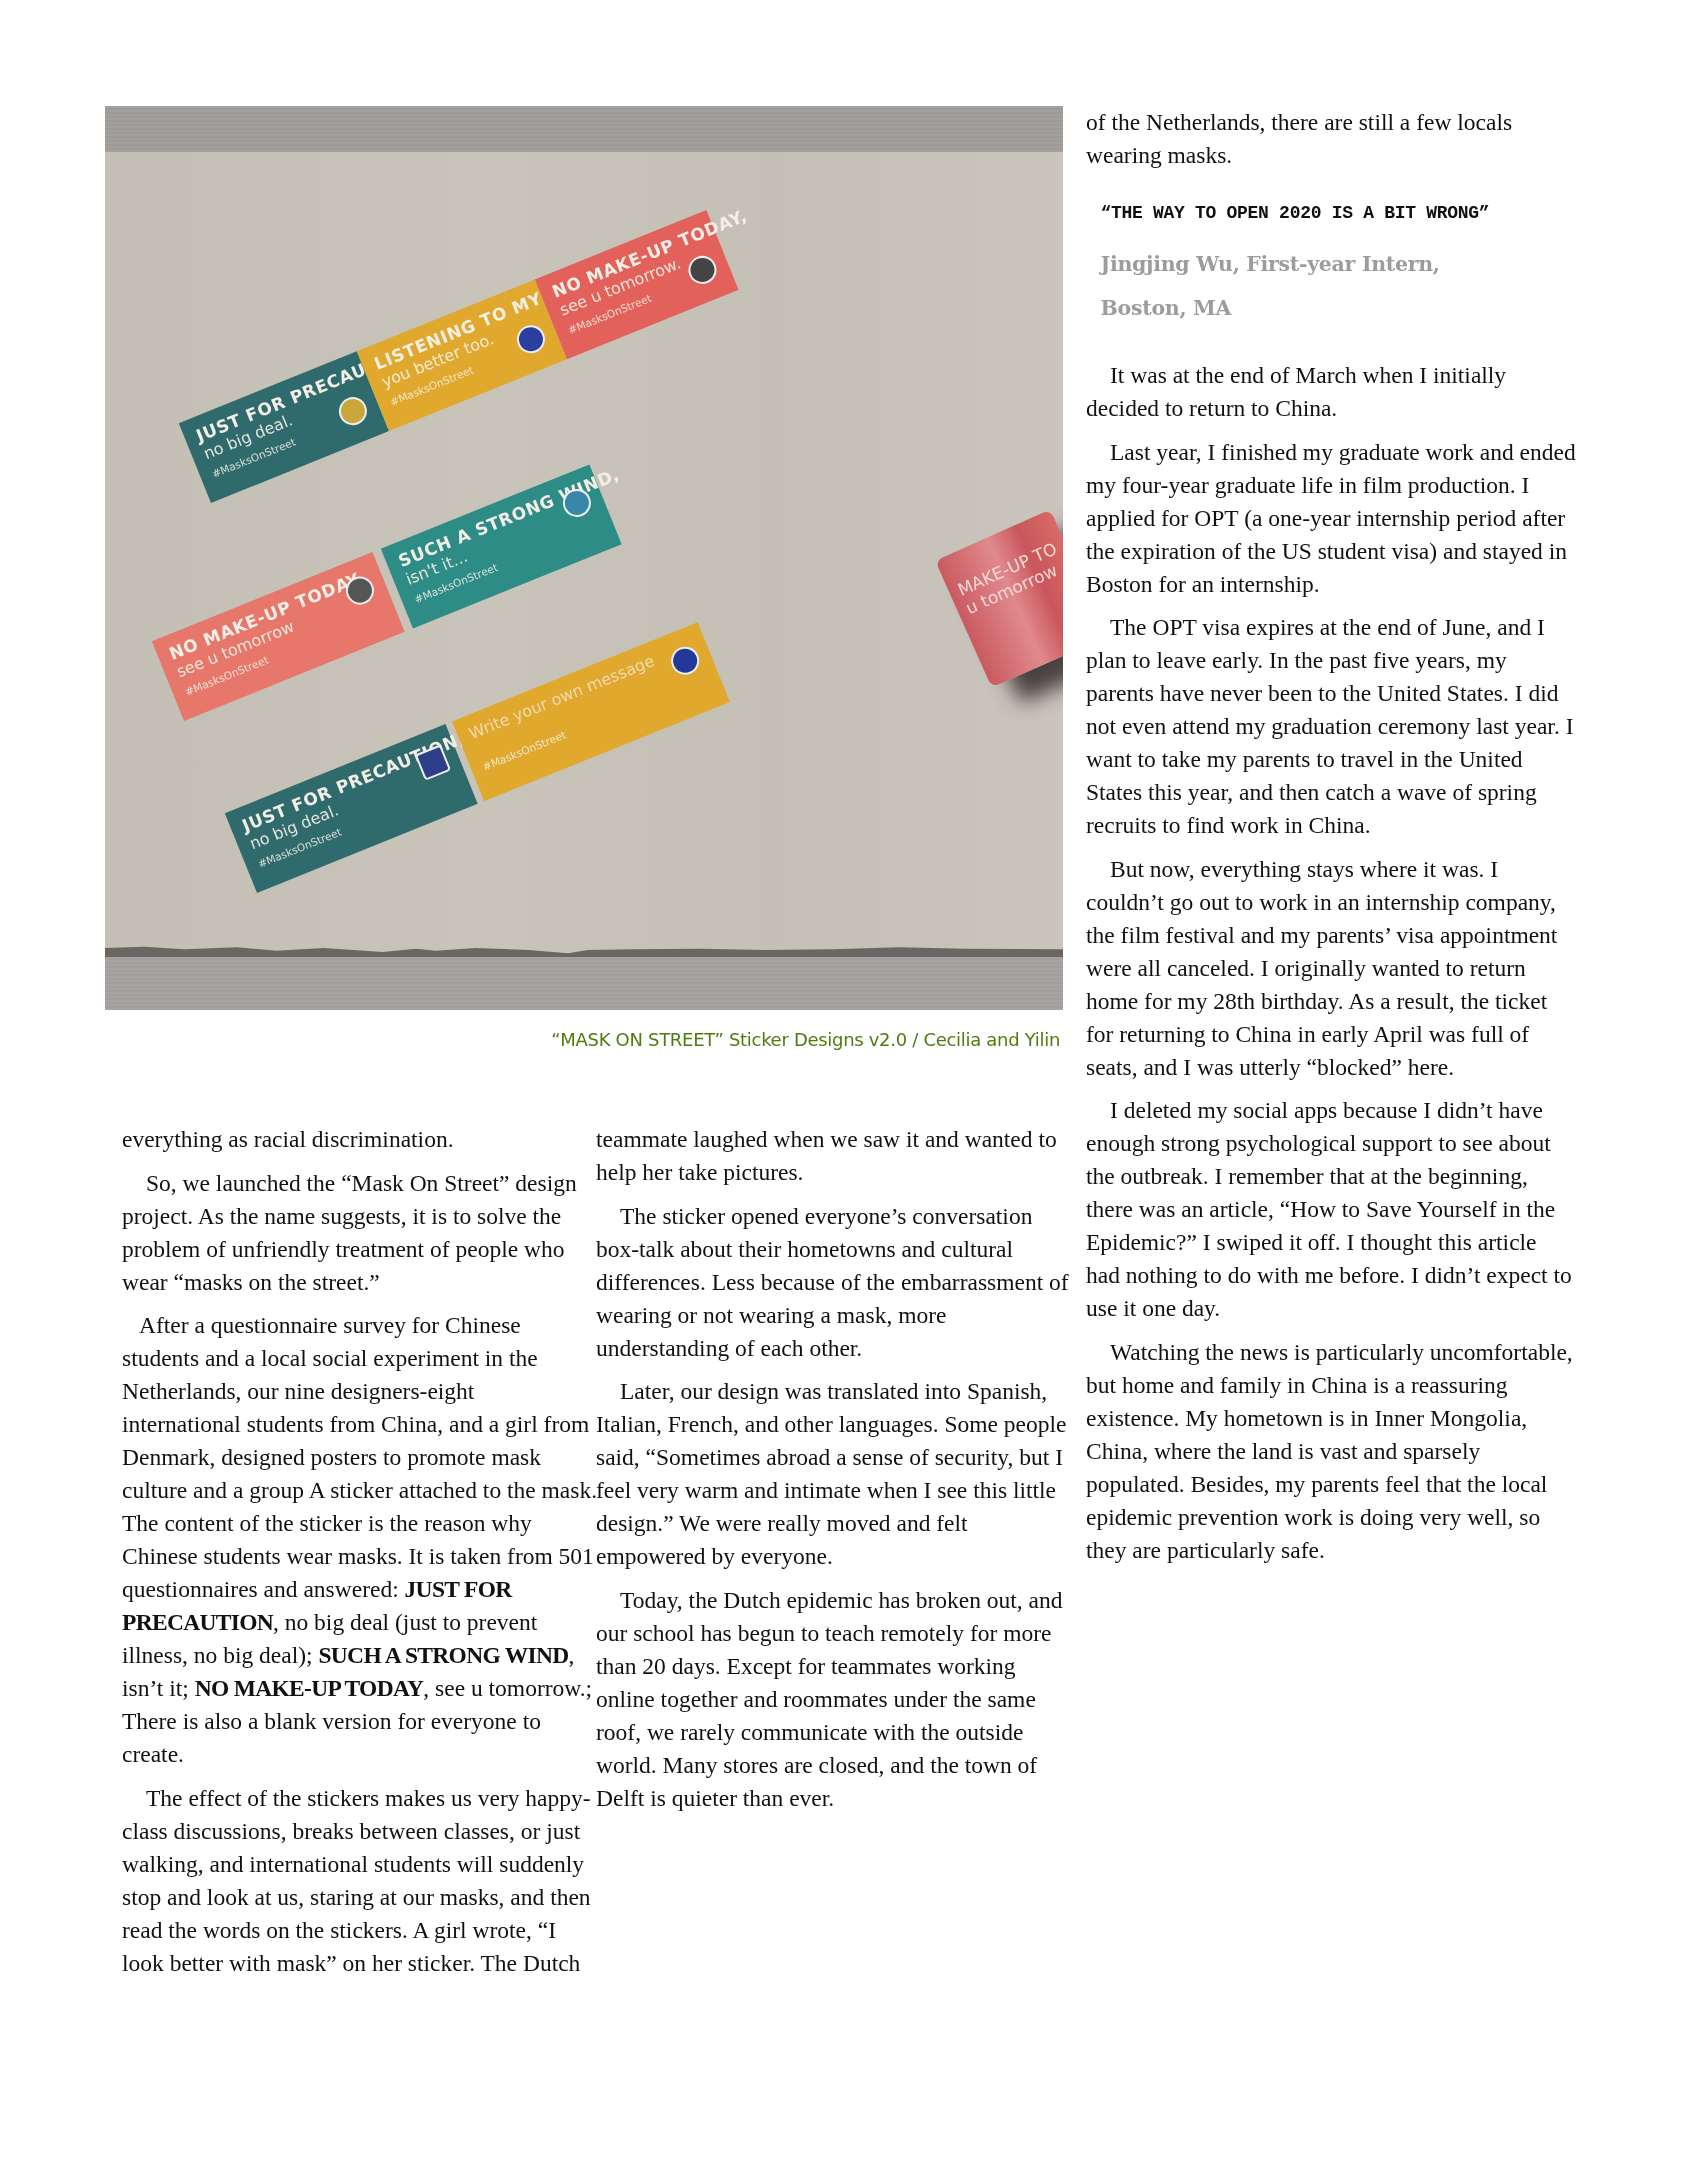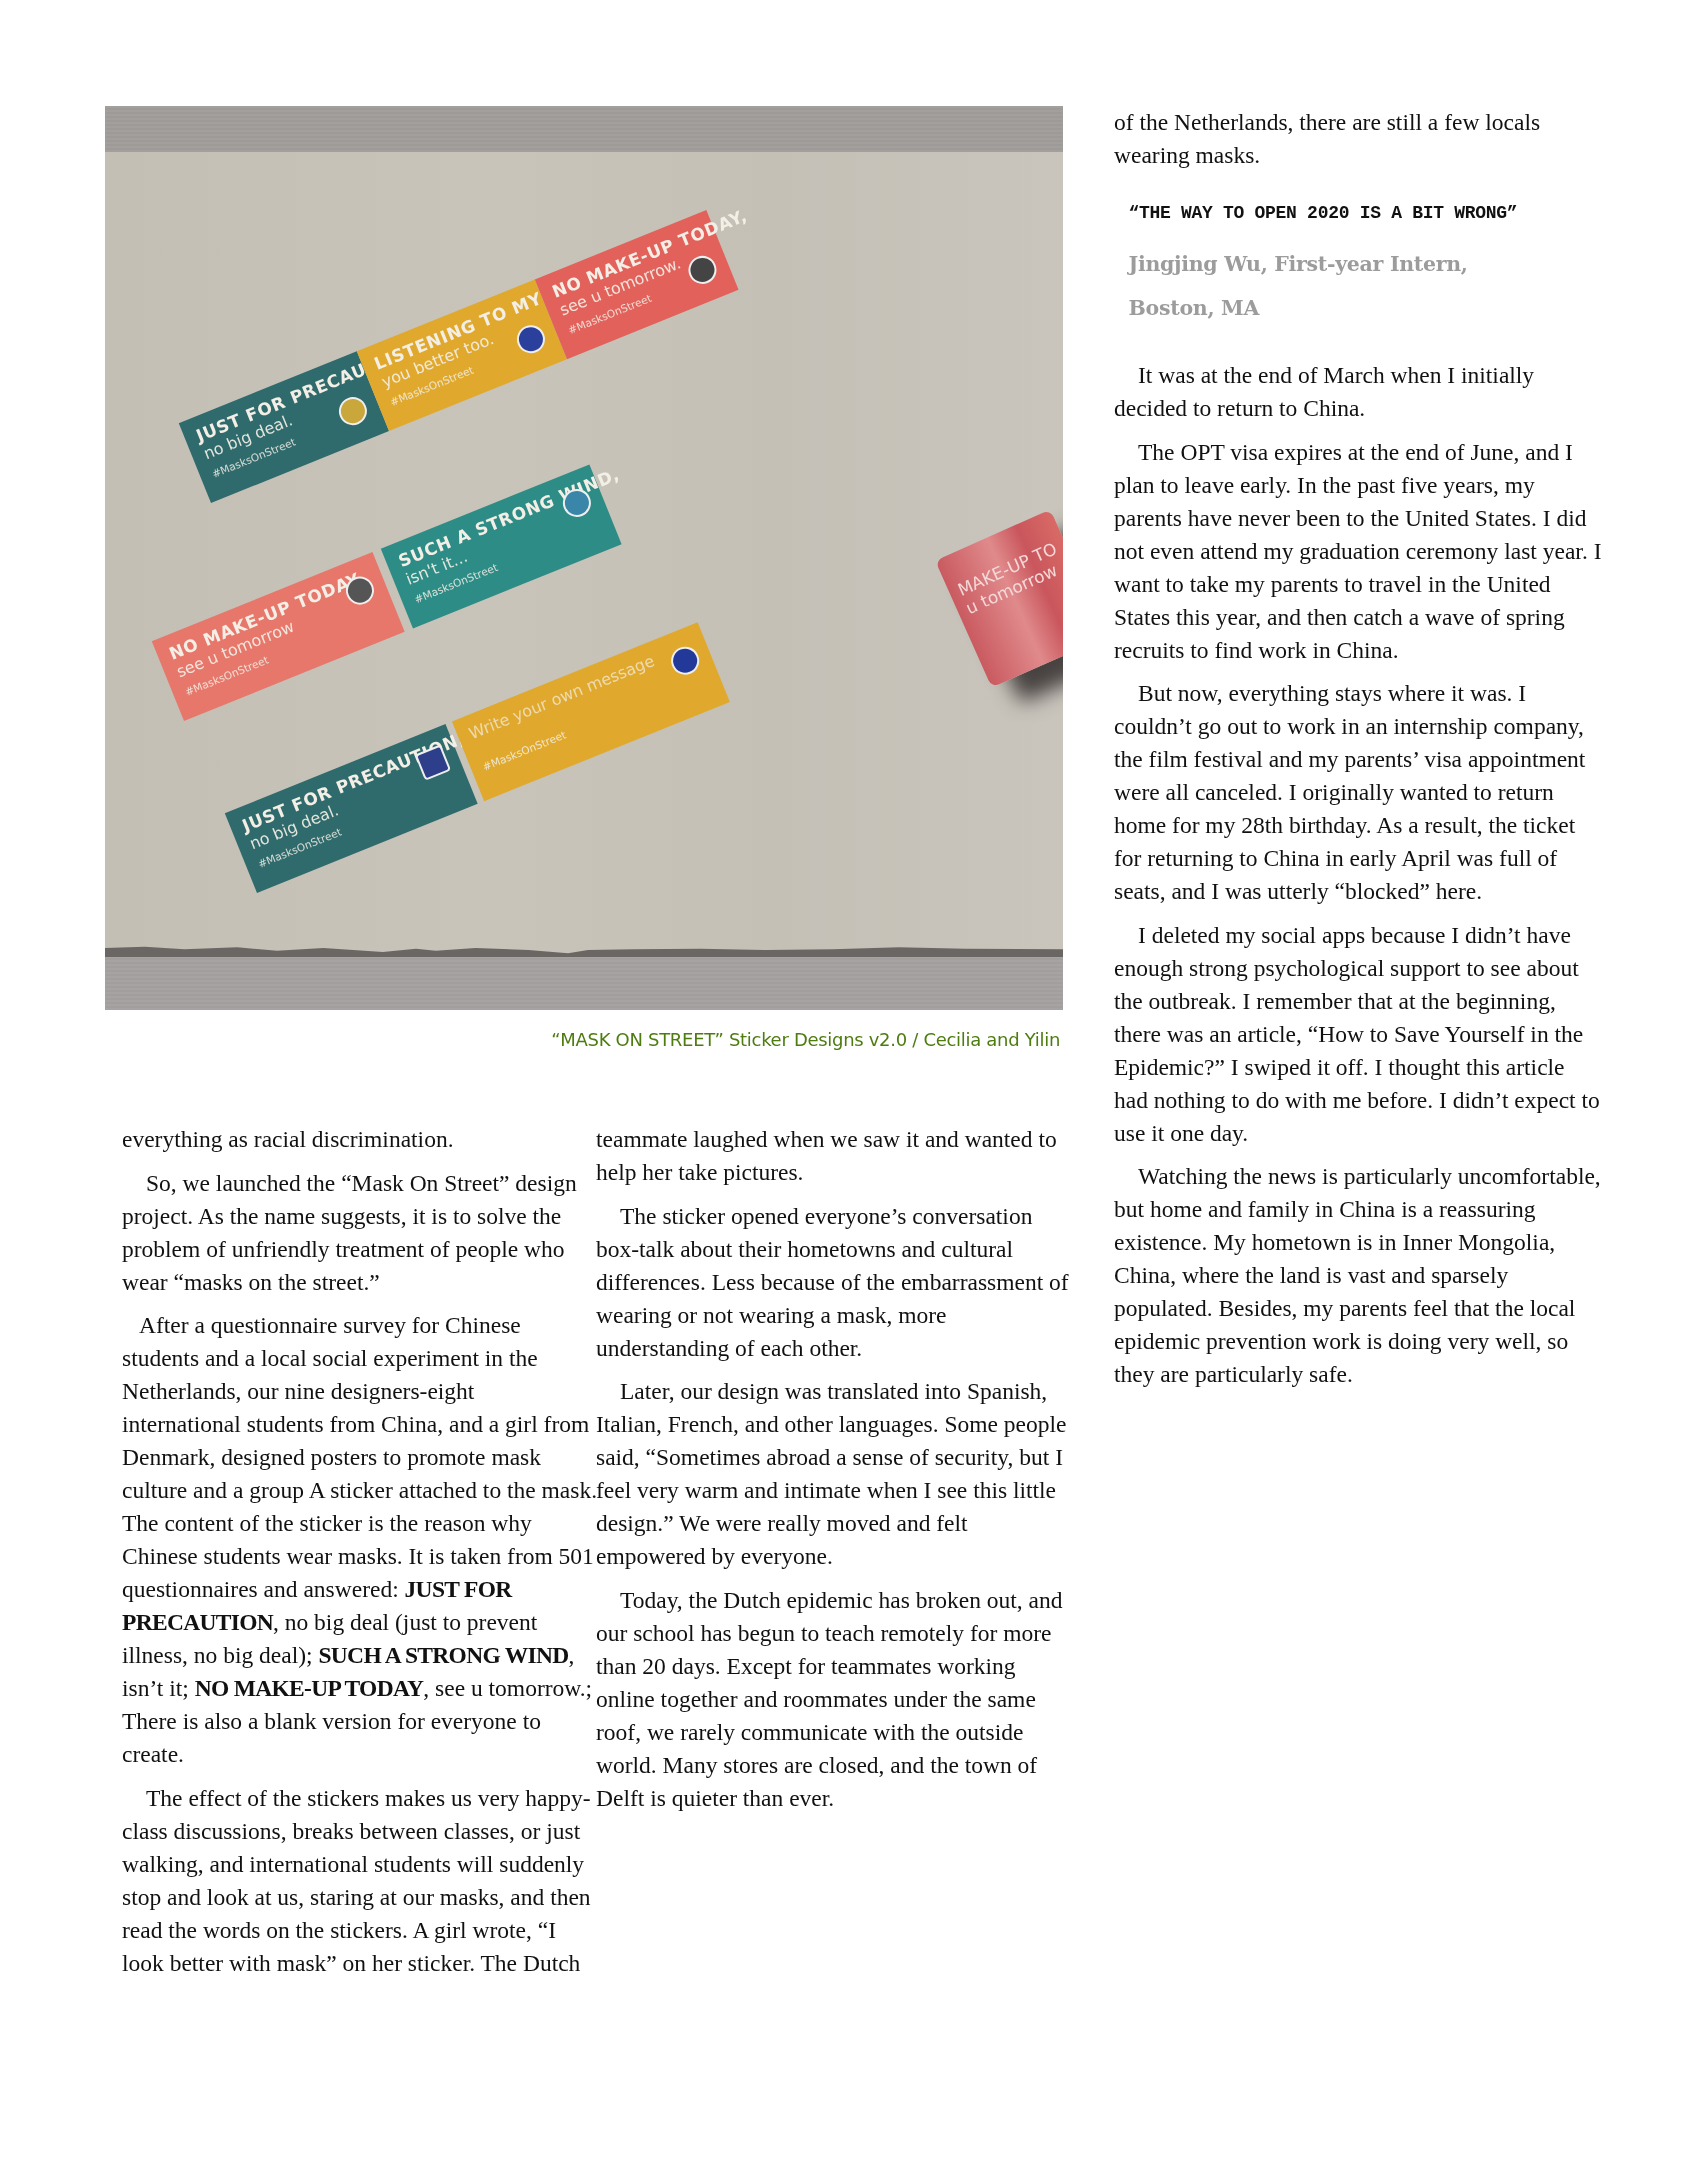"of the Netherlands, there are" #col-right { margin-left: 28px -> none }
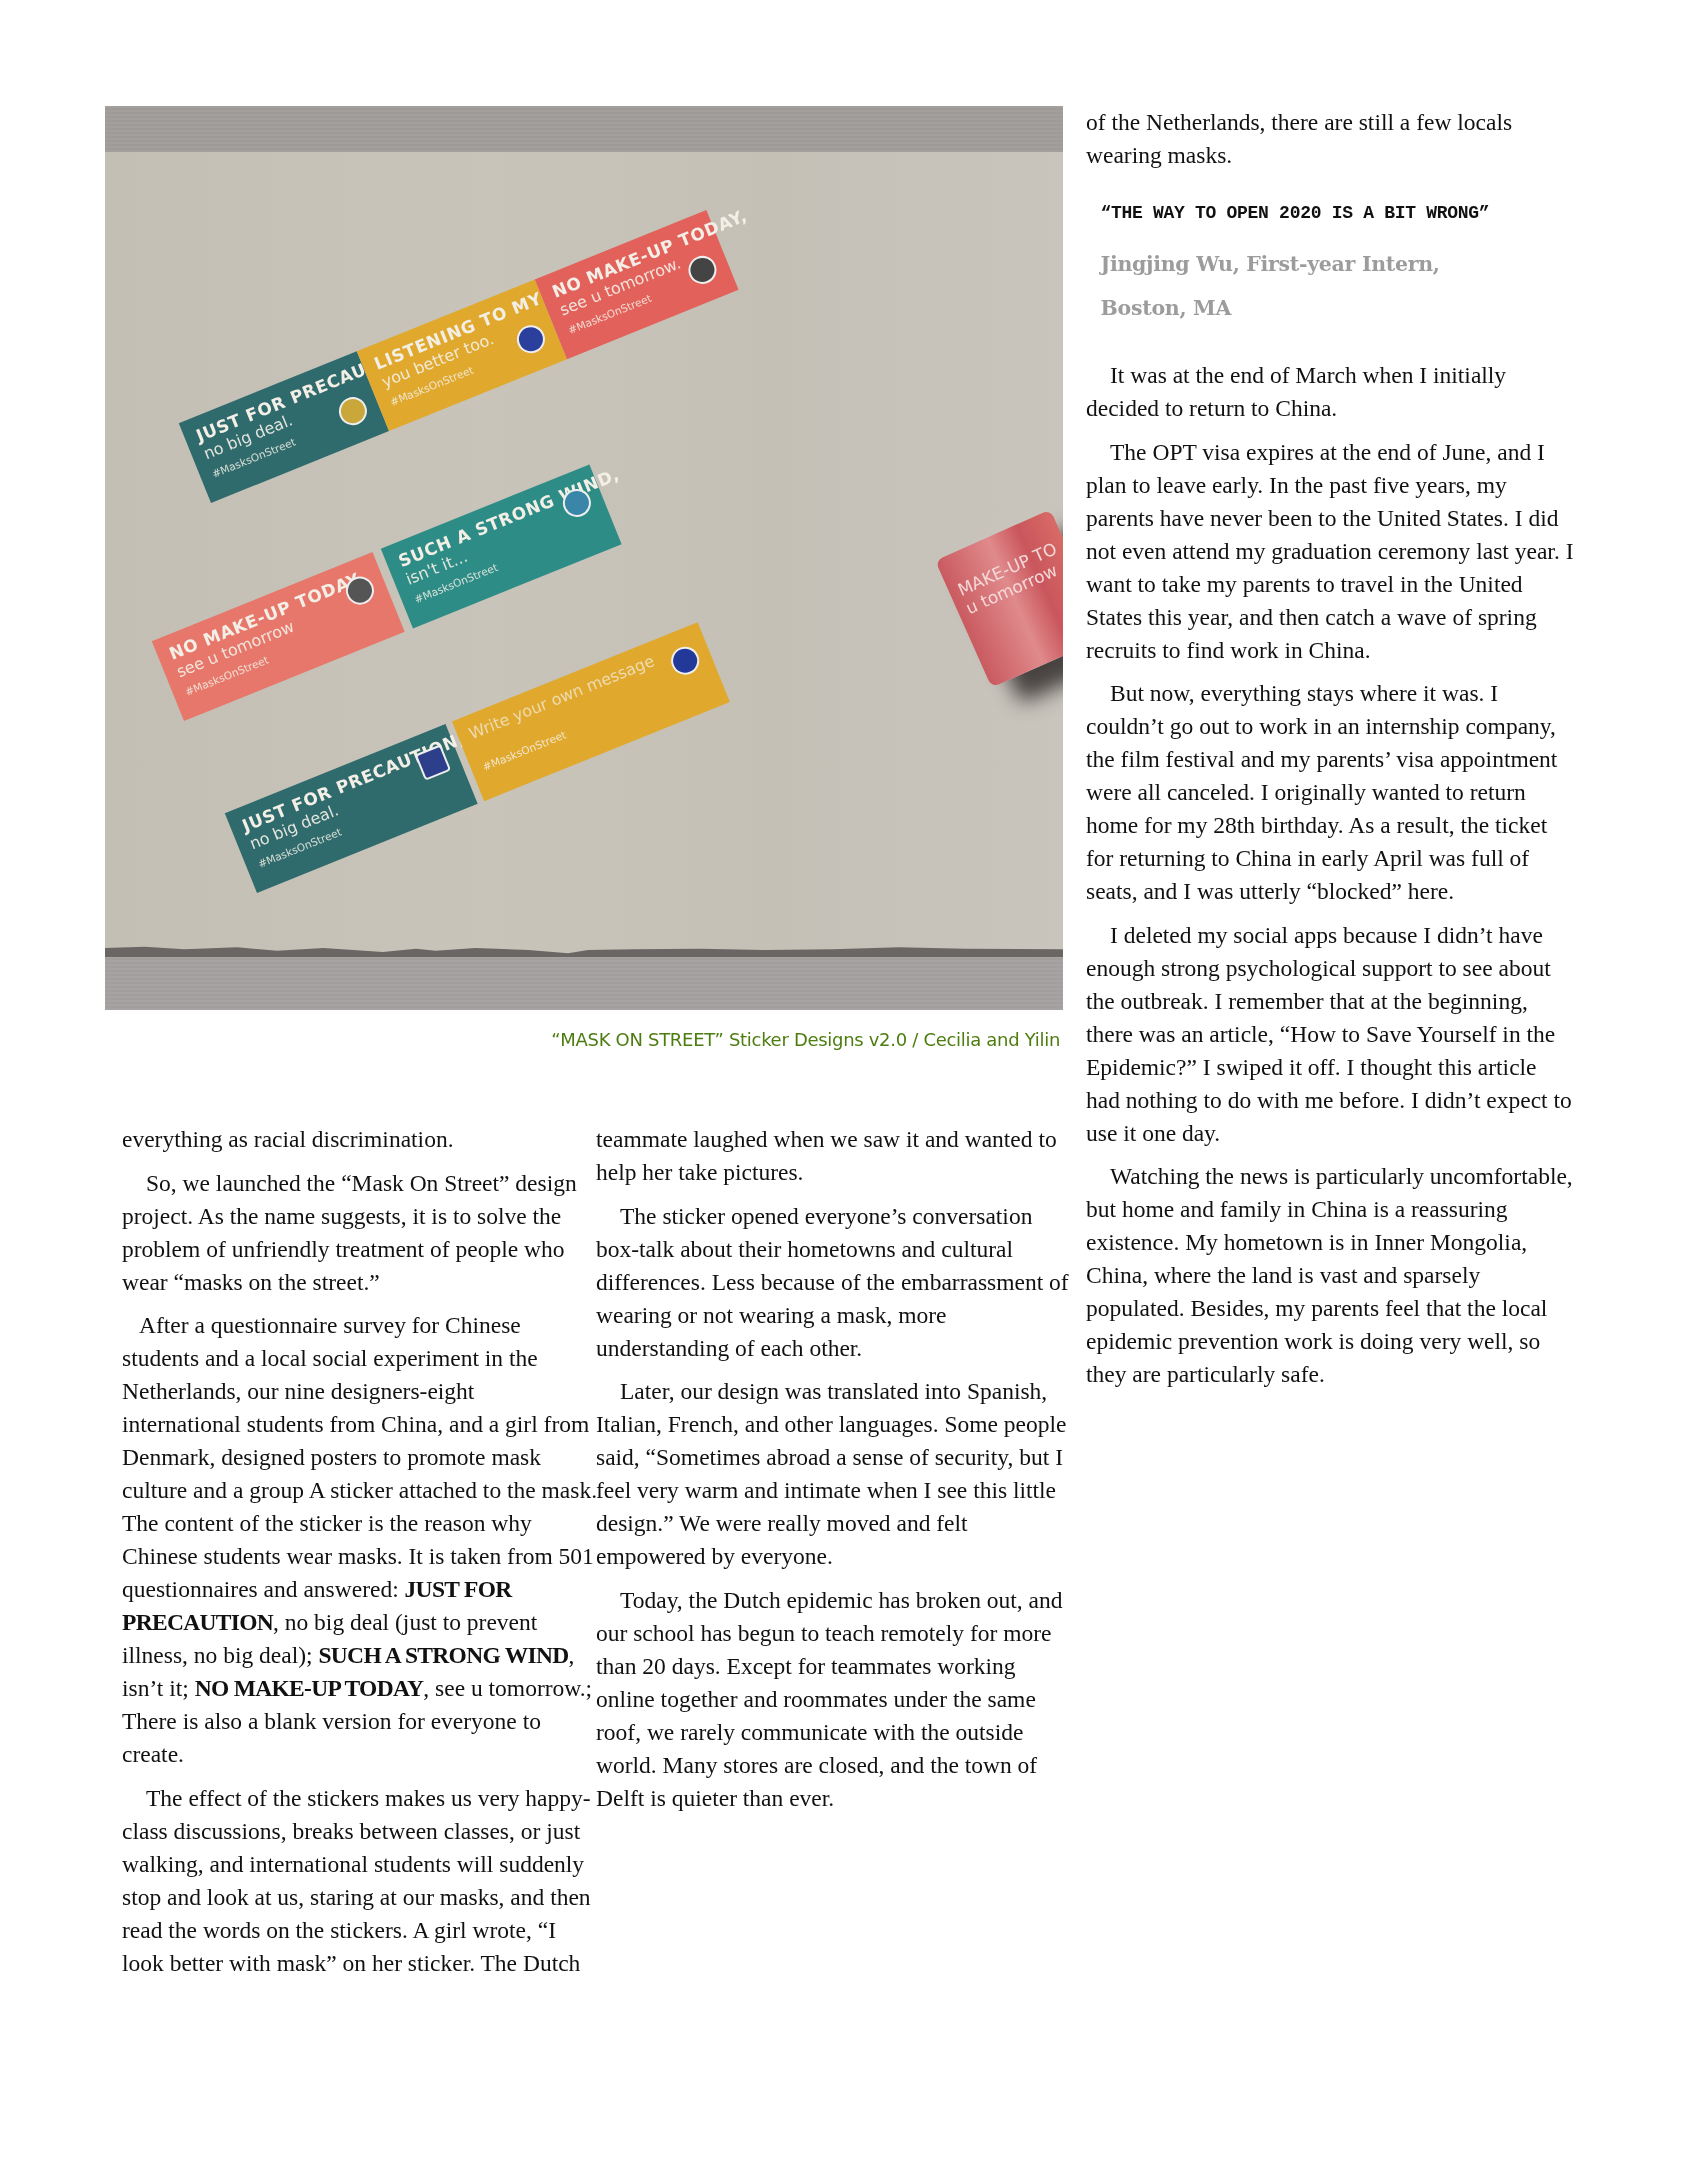"Last year, I finished my" p { html: none -> <p>Last year, I finished my graduate work and ended my four-year graduate life in film production. I applied for OPT (a one-year internship period after the expiration of the US student visa) and stayed in Boston for an internship.</p> }
